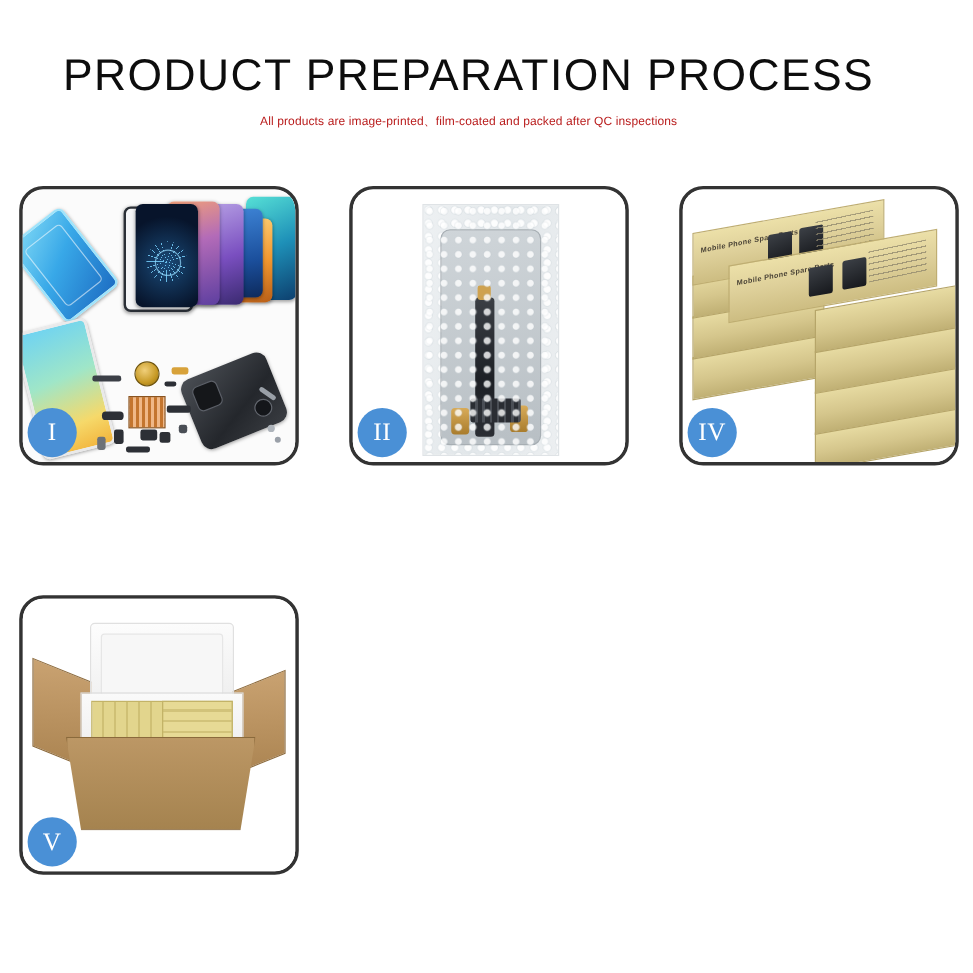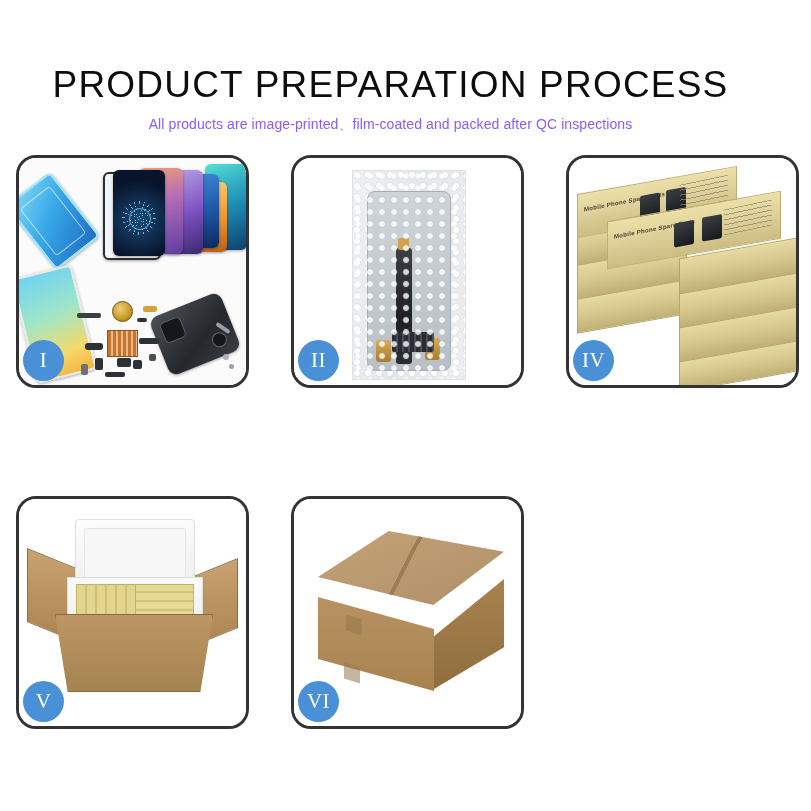"PRODUCT PREPARATION PROCESS" .header { padding-top: 66px -> 44px }
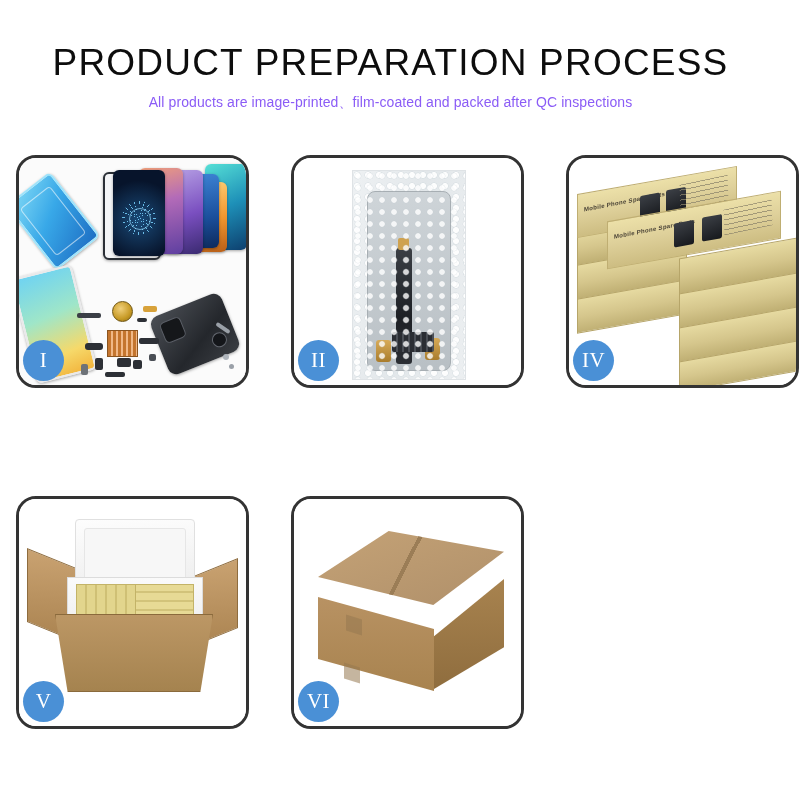"All products are" .page-subtitle { color: #8b5cf6 -> #b91c1c; font-size: 14px -> 10px }
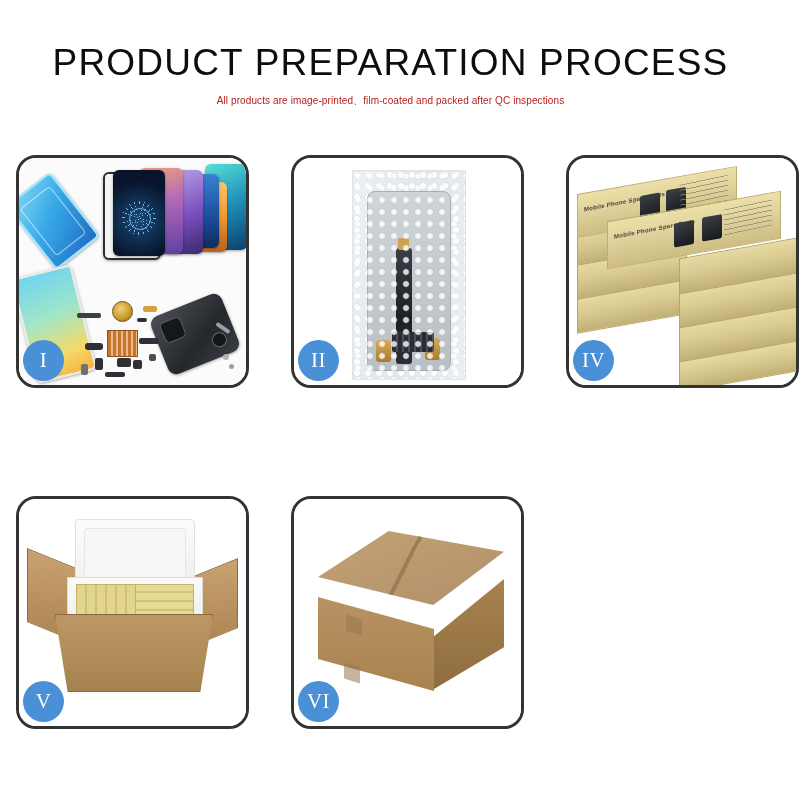"VI" div.panel { html: <div> <div> <div></div> <div></div> <div></div> <div></div> <div></div> <div></div> </div> <div>VI</div> </div> -> none }
